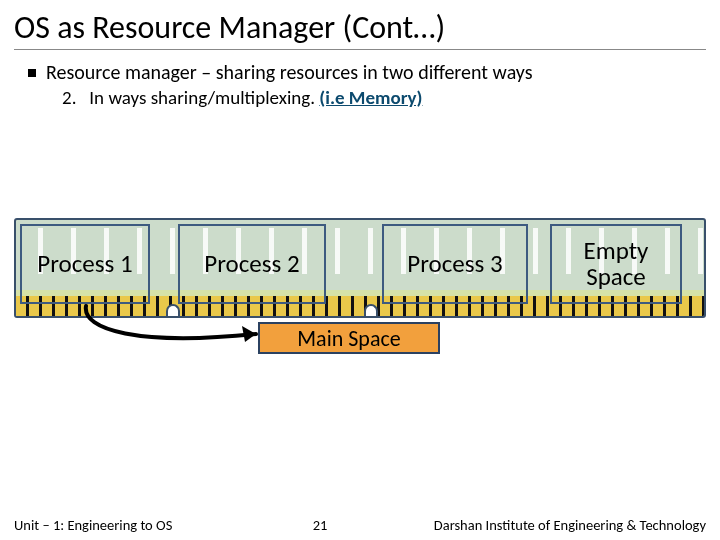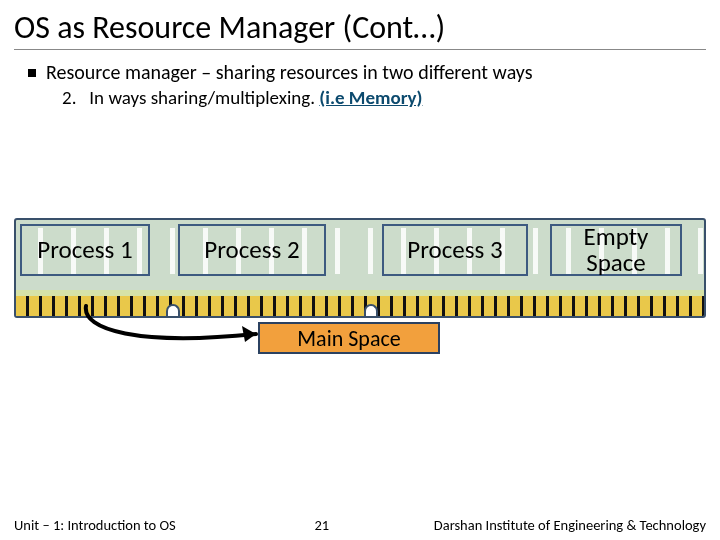"Process 1" .seg { height: 52px -> 80px }
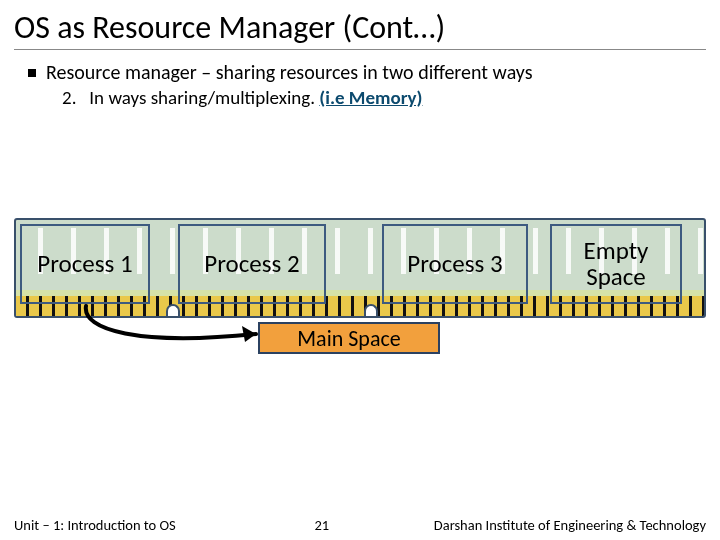"Unit – 1: Introduction to" span.unit { text: Introduction -> Engineering }
